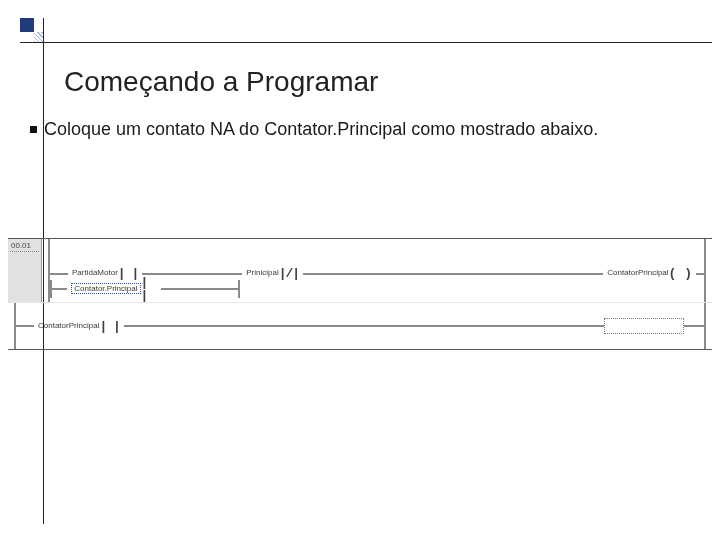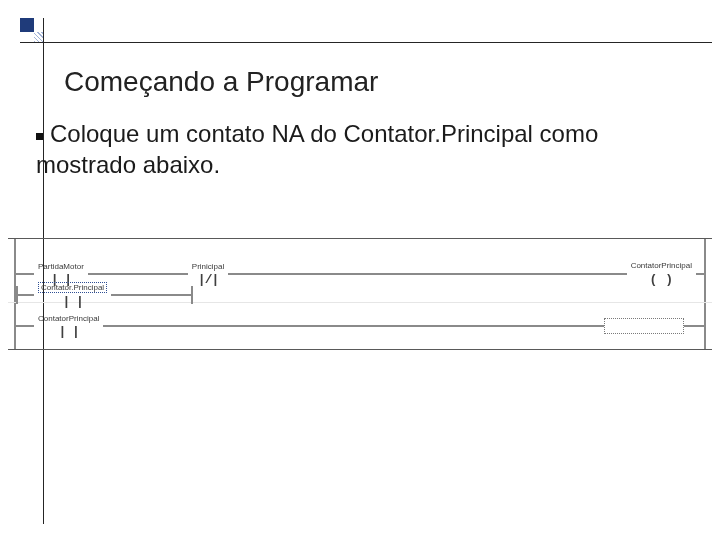"Coloque um contato NA do" .body-text { font-size: 24px -> 18px; left: 36px -> 30px }
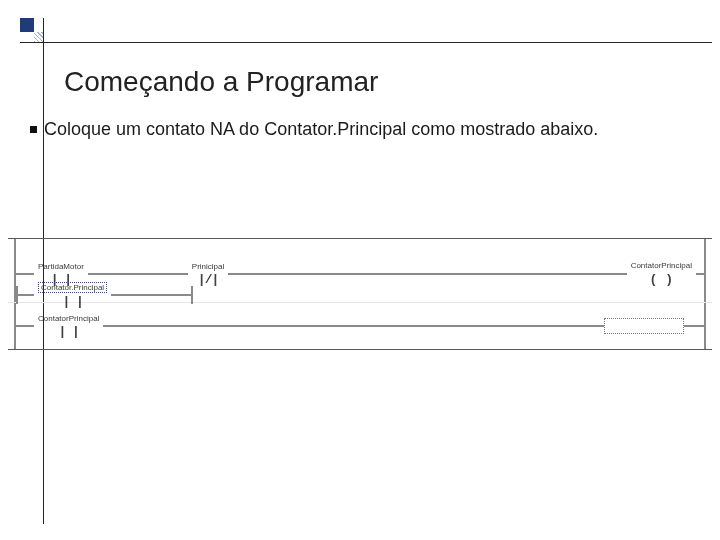"00.01" div.gutter { html: none -> <div>00.01</div> }
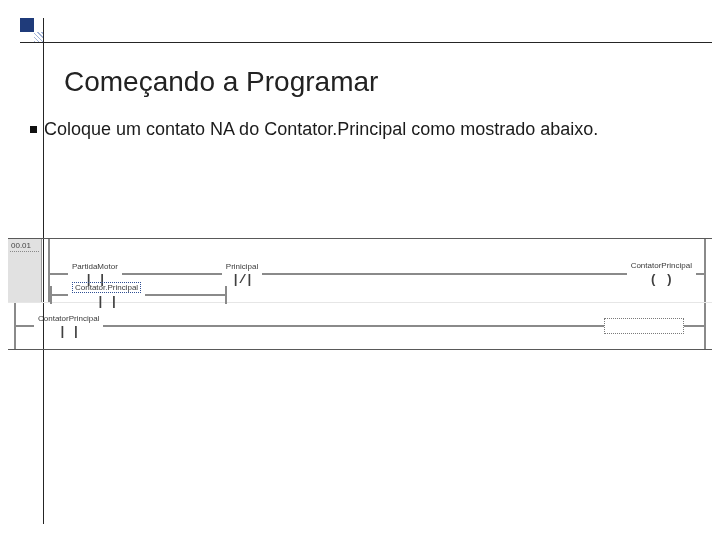"PartidaMotor" .elem { flex-direction: column -> row }
